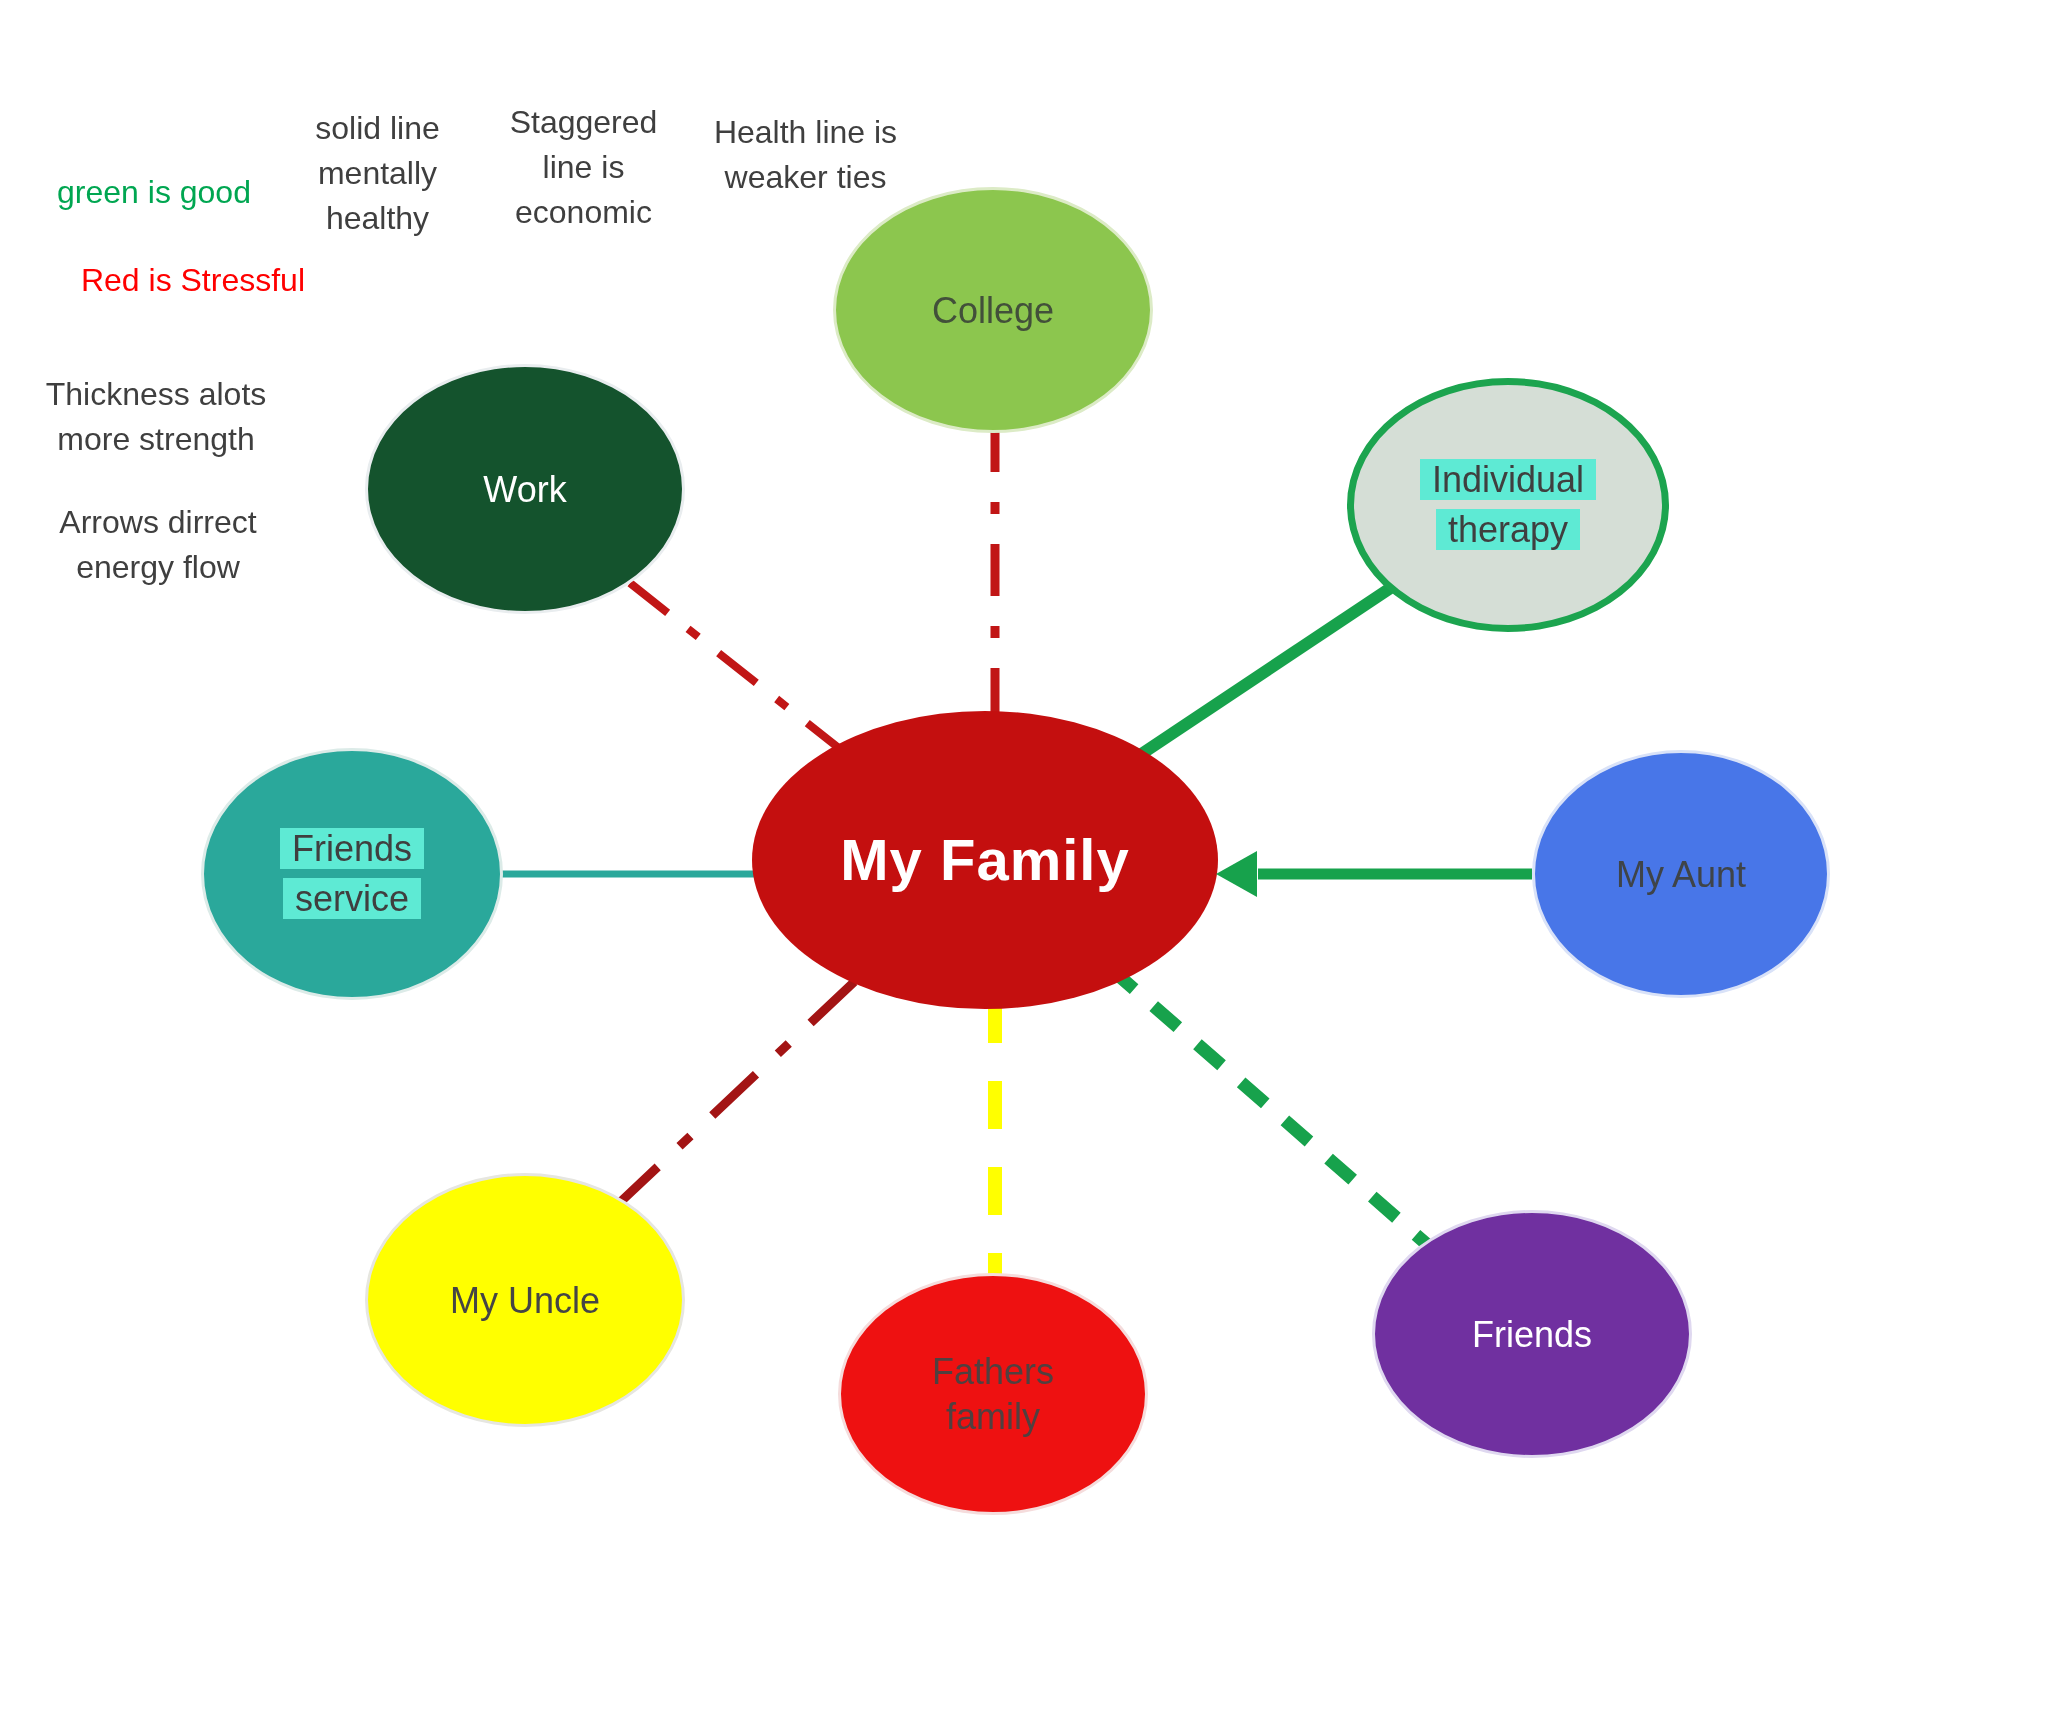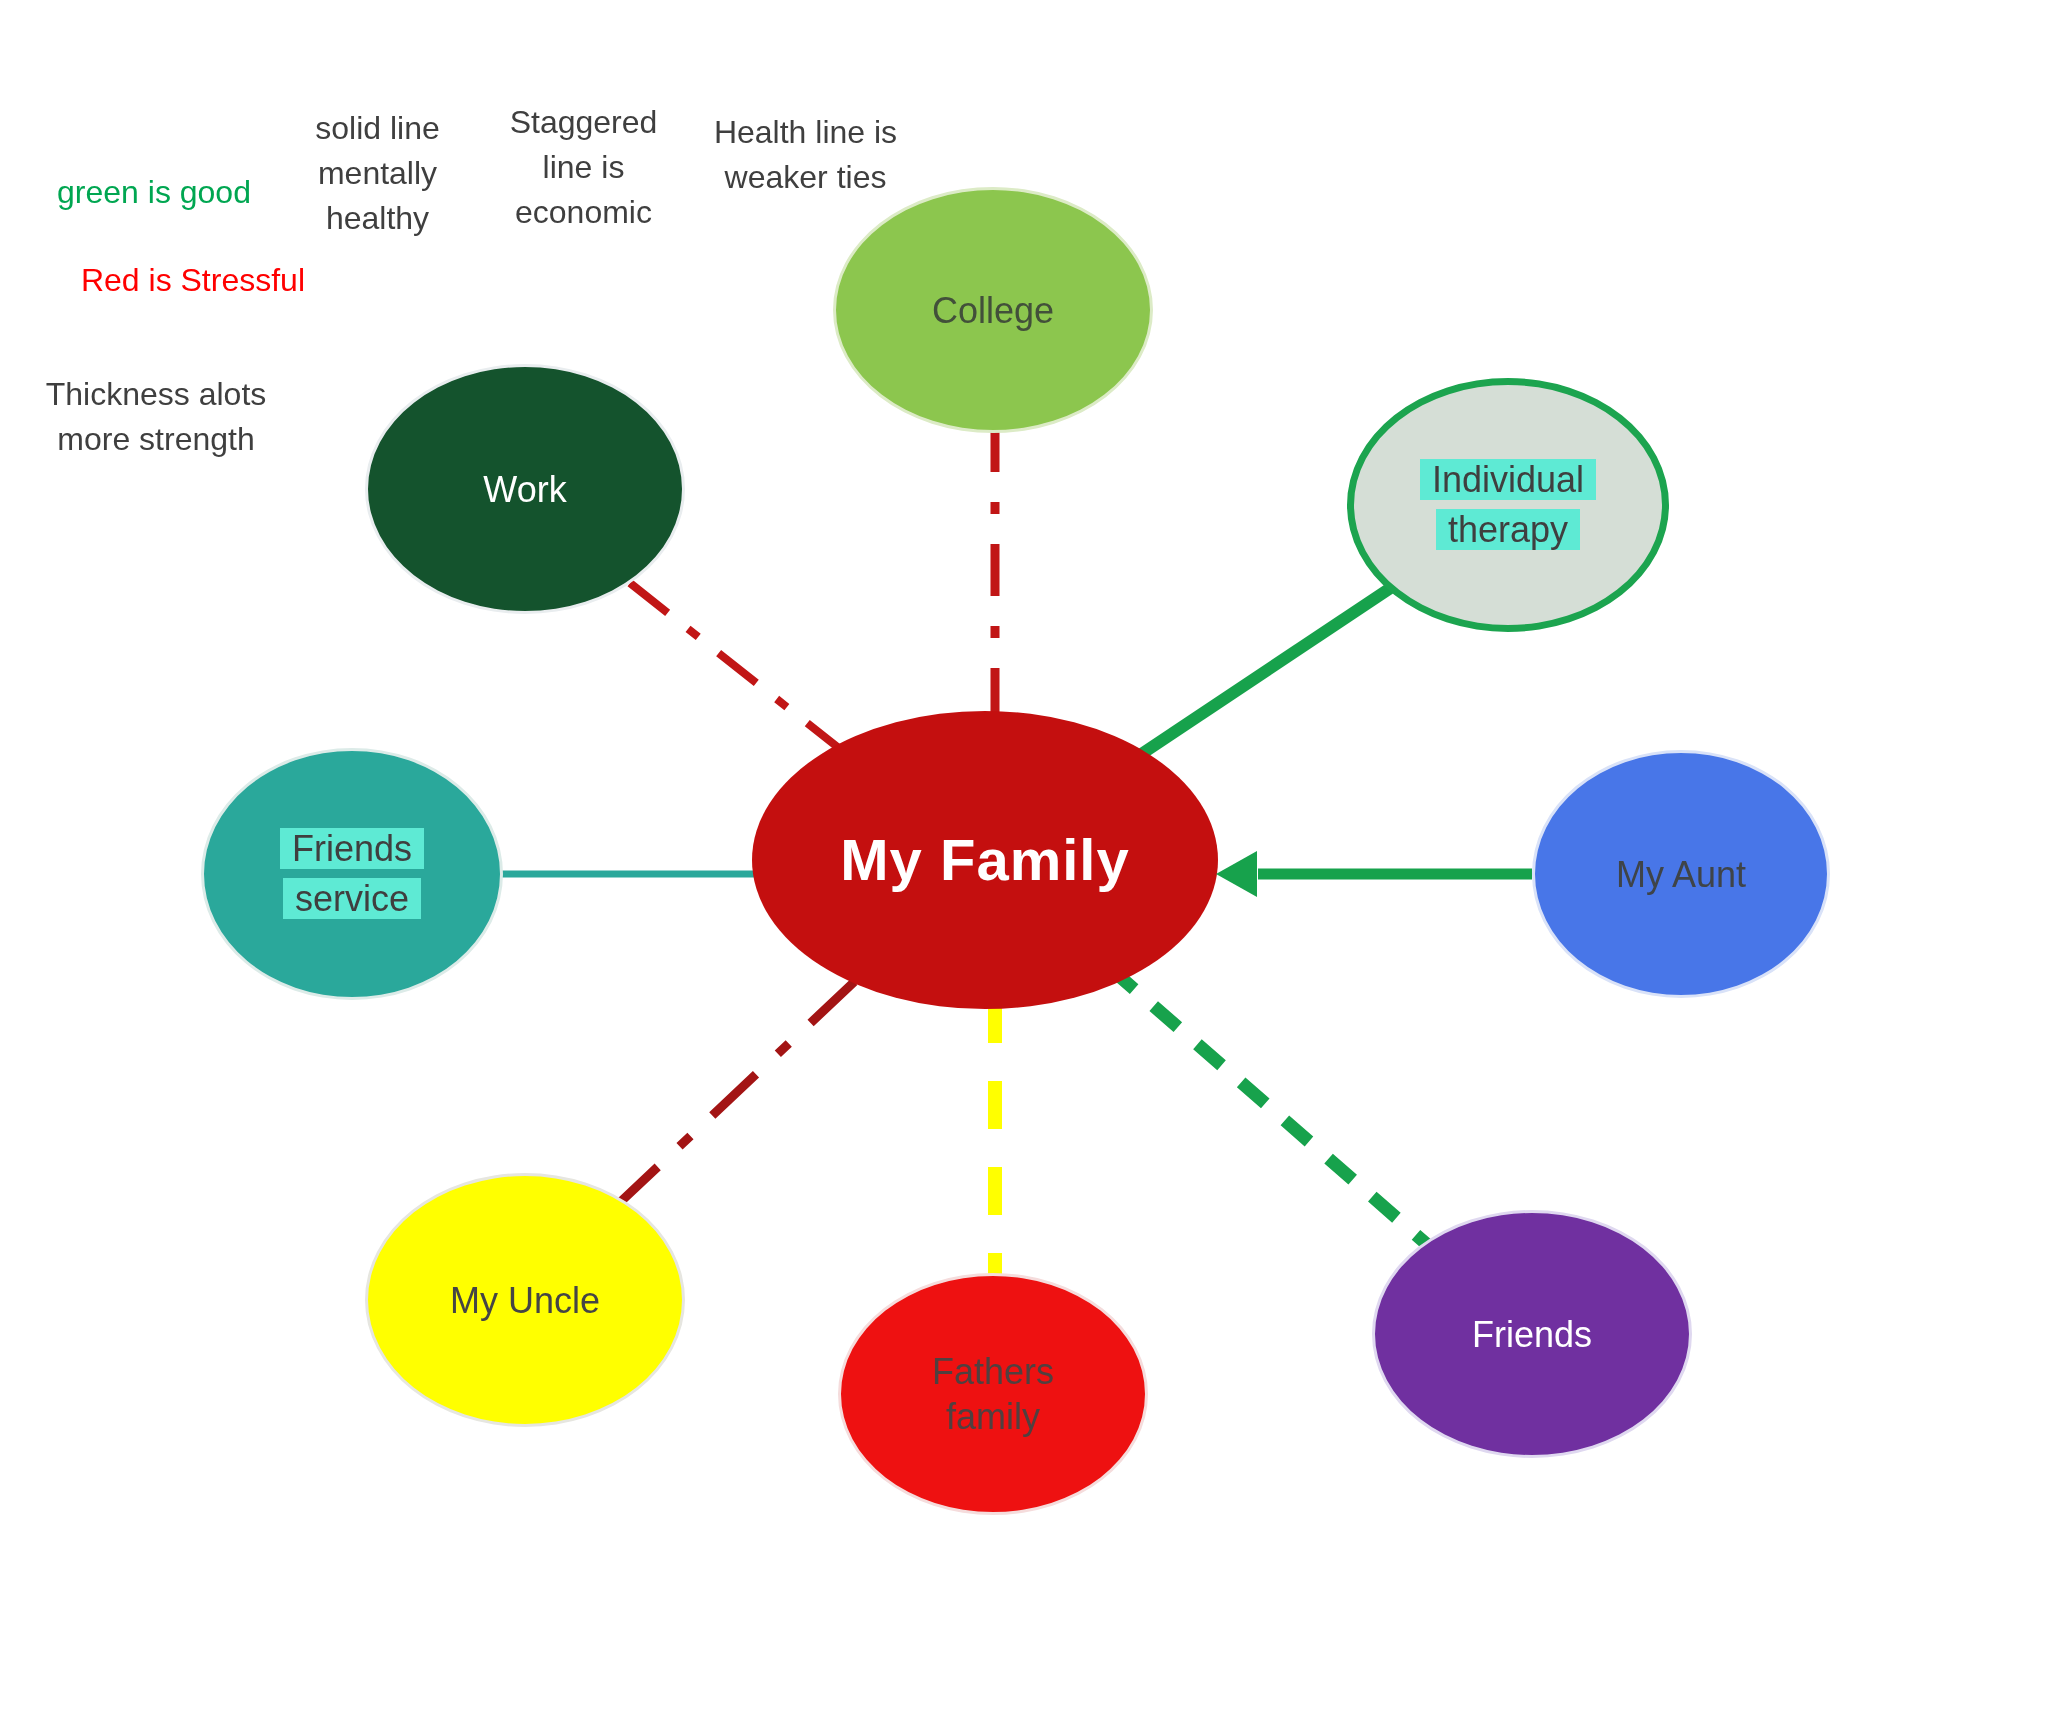"Arrows dirrect" div.legend-block { html: none -> <div>Arrows dirrect energy flow</div> }
